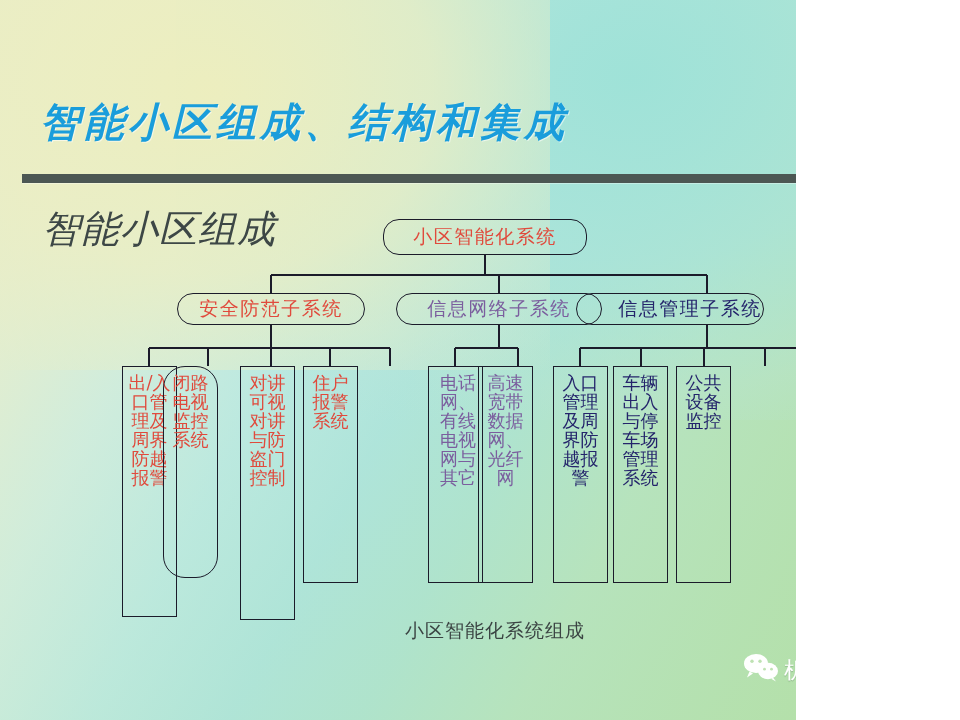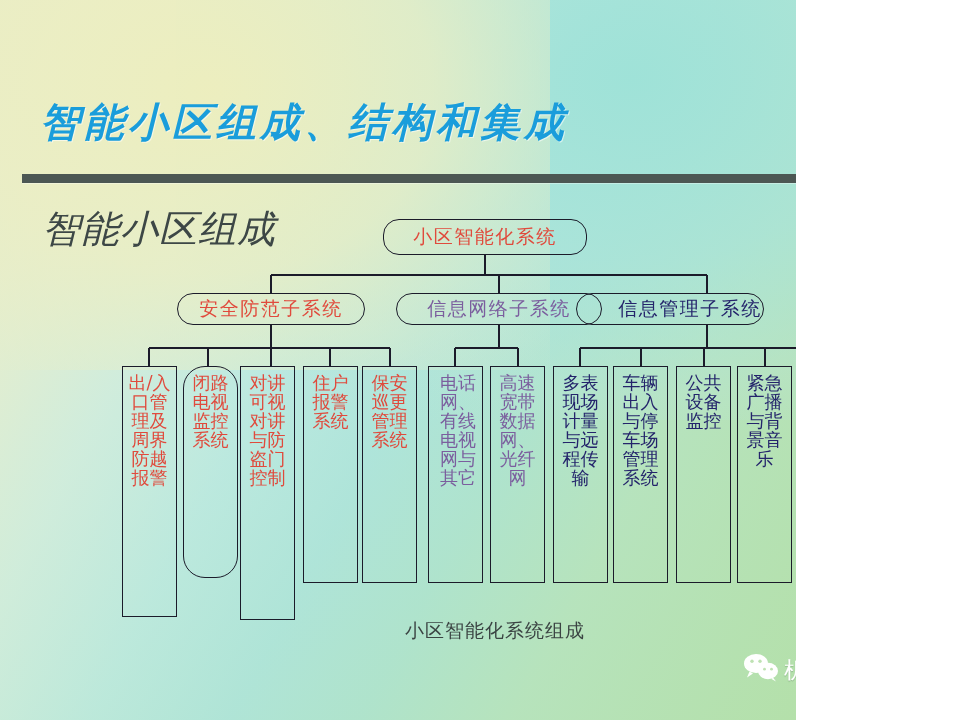"闭路电视监控系统" div.node { left: 183px -> 163px }
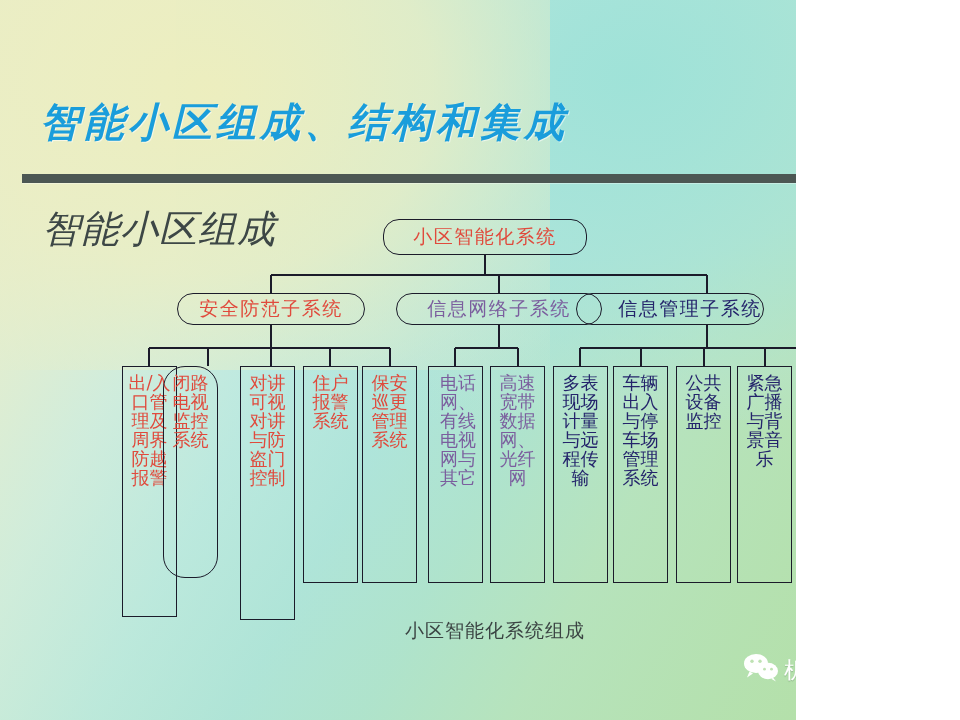"保安巡更管理系统" div.node { html: <div>保安巡更管理系统</div> -> none }
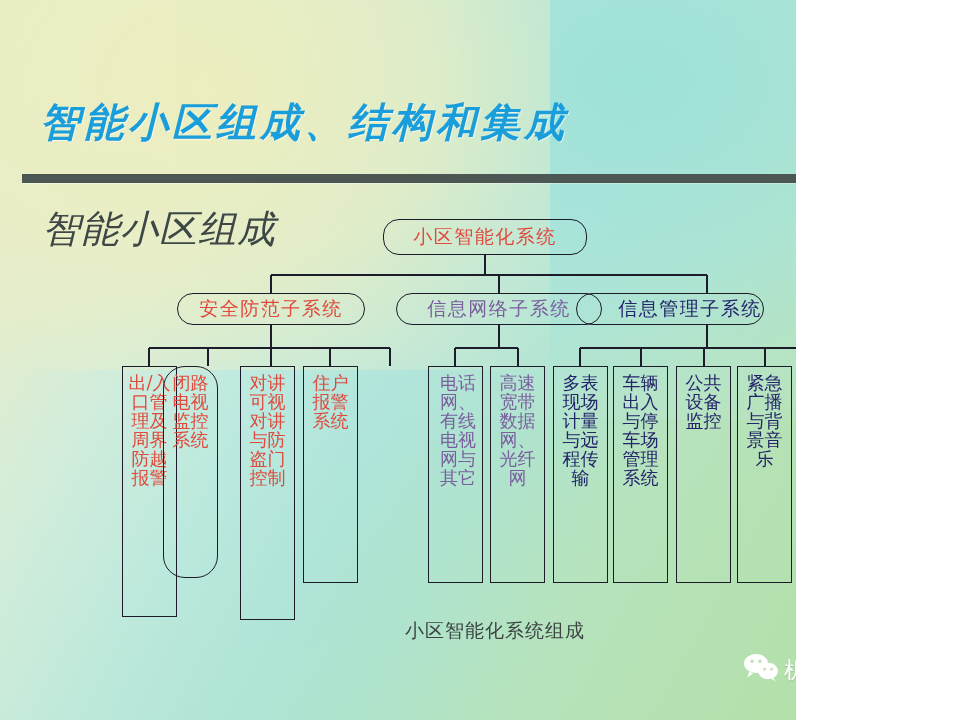"高速宽带数据网、光纤网" div.node { left: 490px -> 478px }
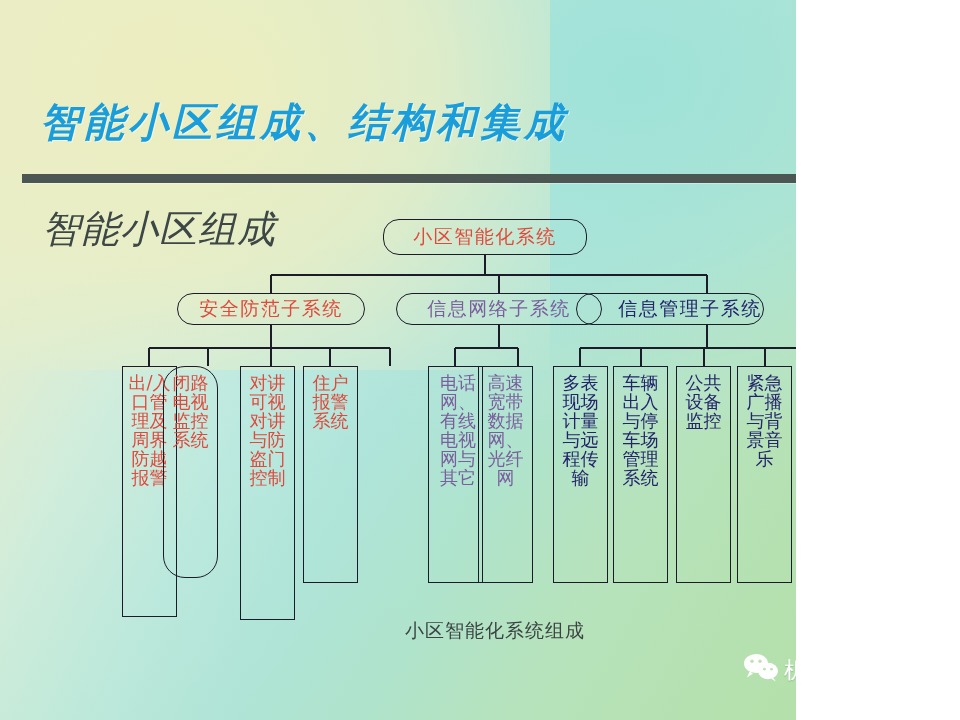"多表现场计量与远程传输" div.node { text: 多表现场计量与远程传输 -> 入口管理及周界防越报警 }
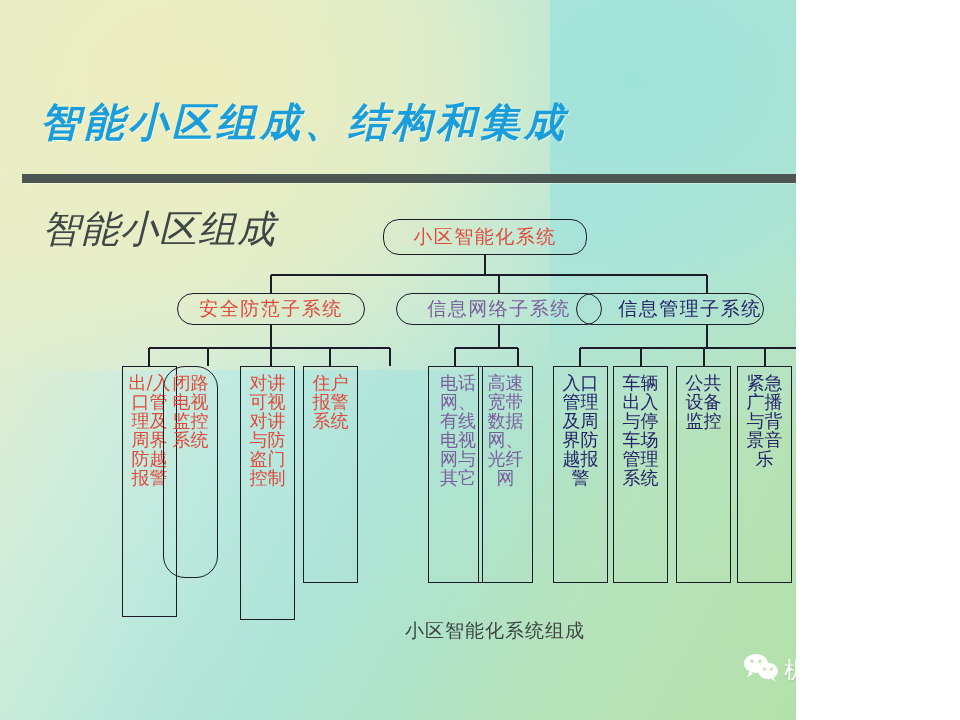"紧急广播与背景音乐" div.node { html: <div>紧急广播与背景音乐</div> -> none }
